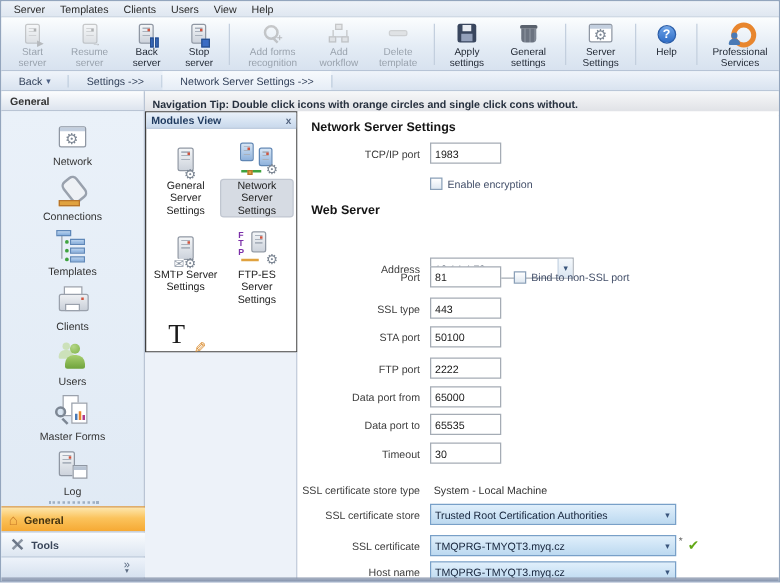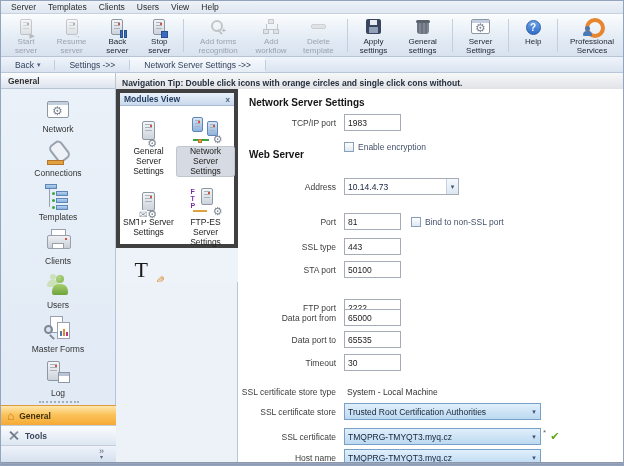"Modules View" #modules { border: 4px solid #404040 -> 1px solid #404040; height: 159px -> 193px }
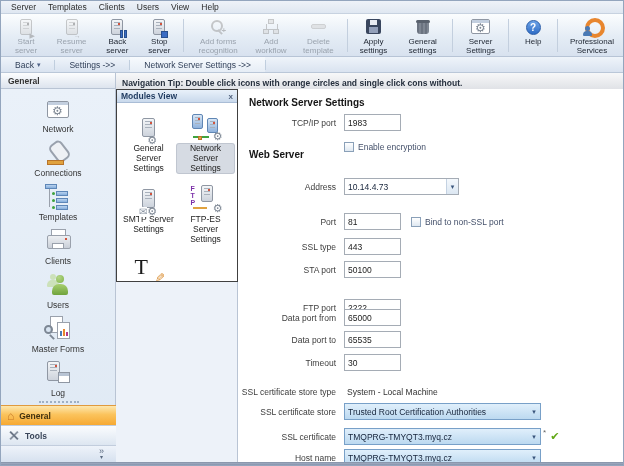"Web Server" div.fheading { top: 60px -> 74px }
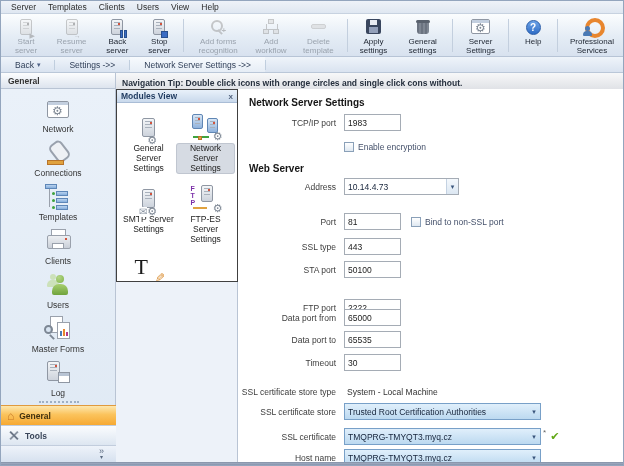"Address" div.frow { top: 89px -> 117px }
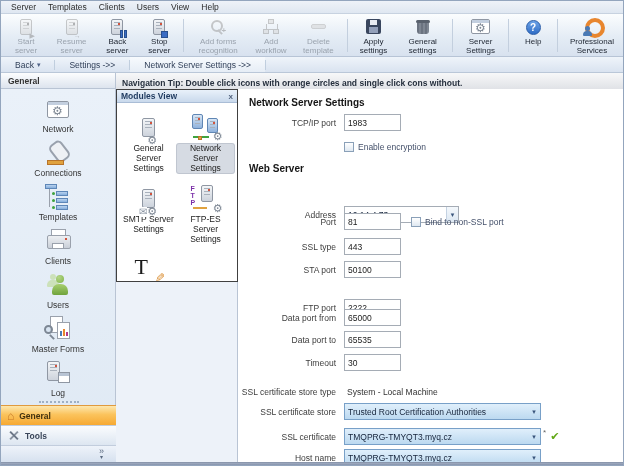"FTP port" div.frow { top: 210px -> 197px }
